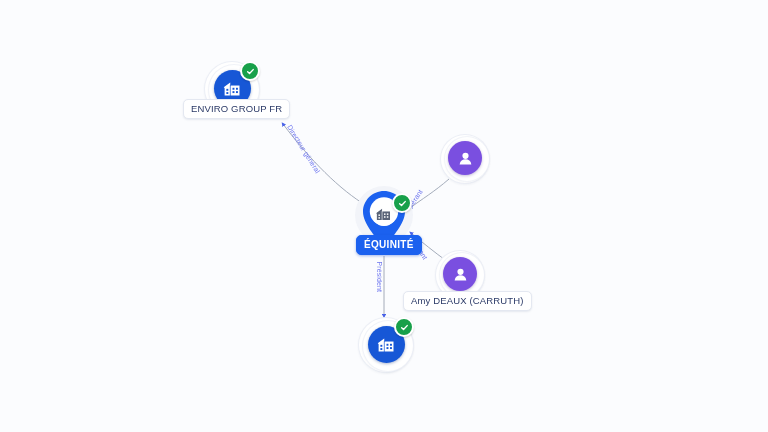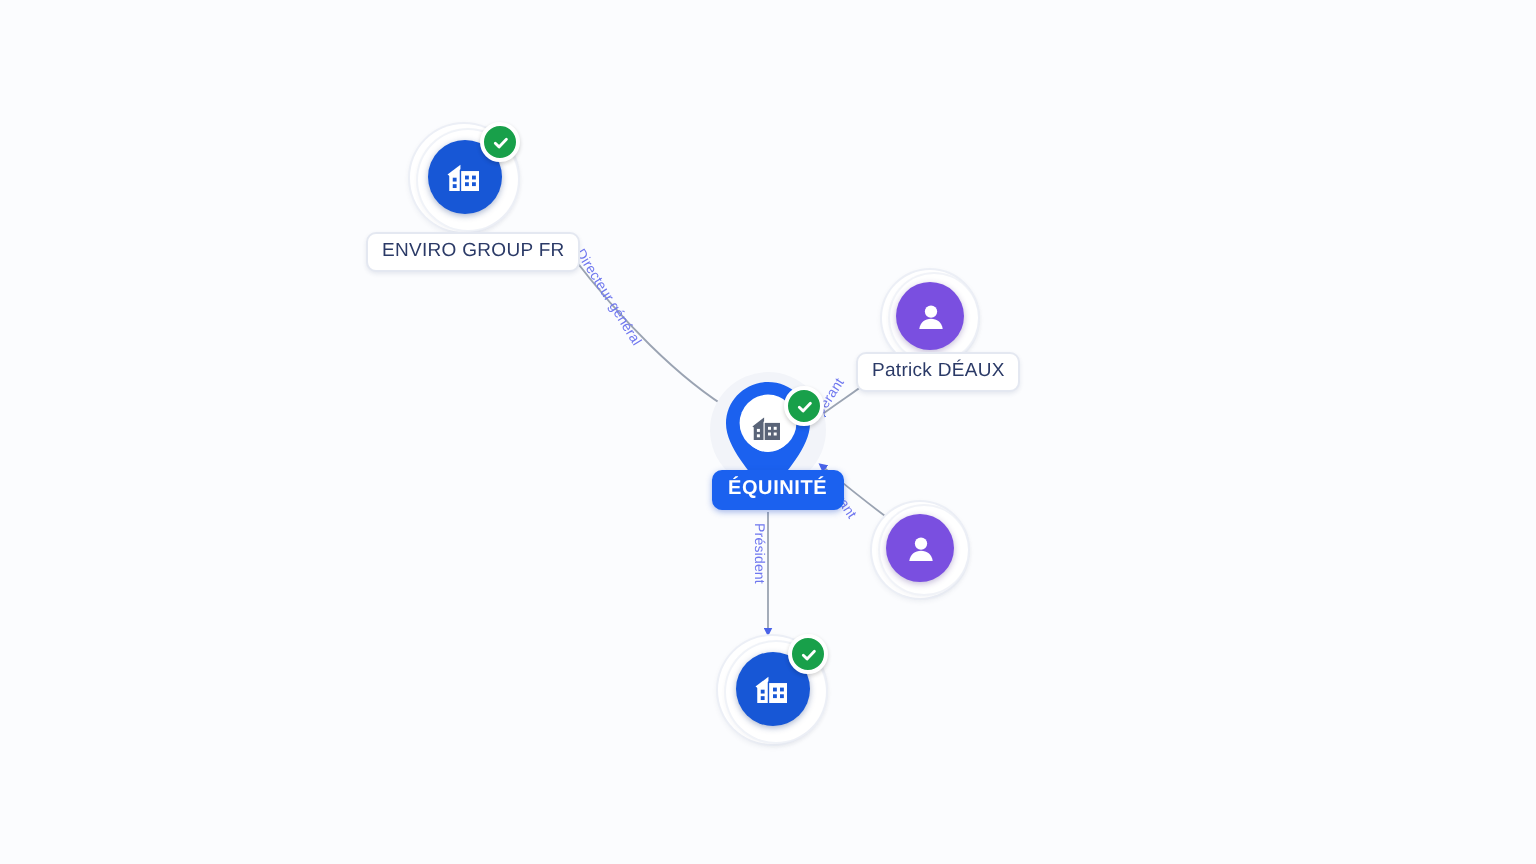"ENVIRO GROUP FR" div.node-label { top: 116px -> 99px }
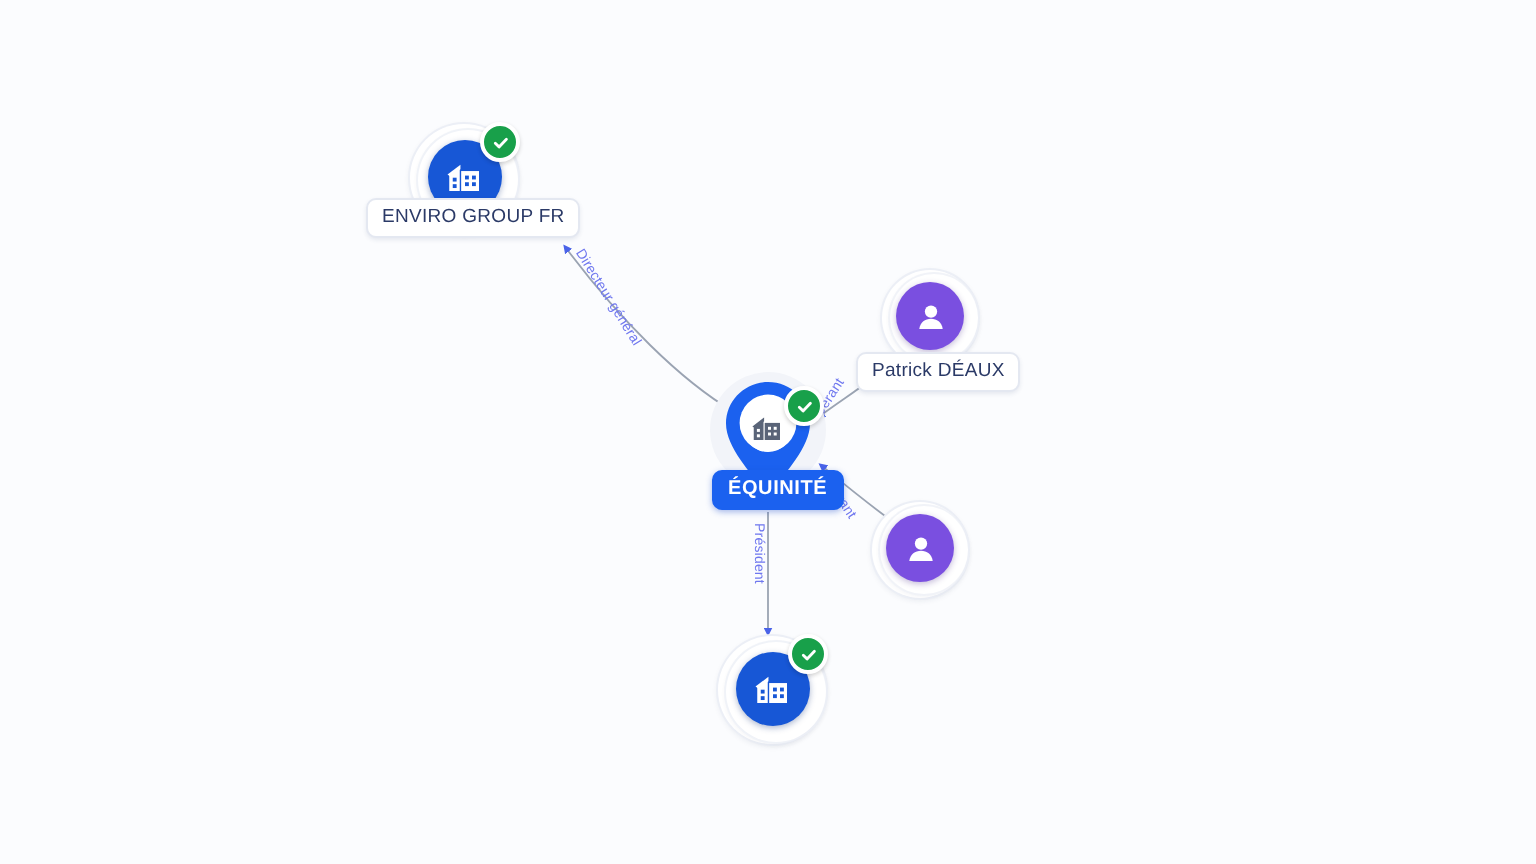"Patrick DÉAUX" div.node-label { html: <div>Patrick DÉAUX</div> -> none }
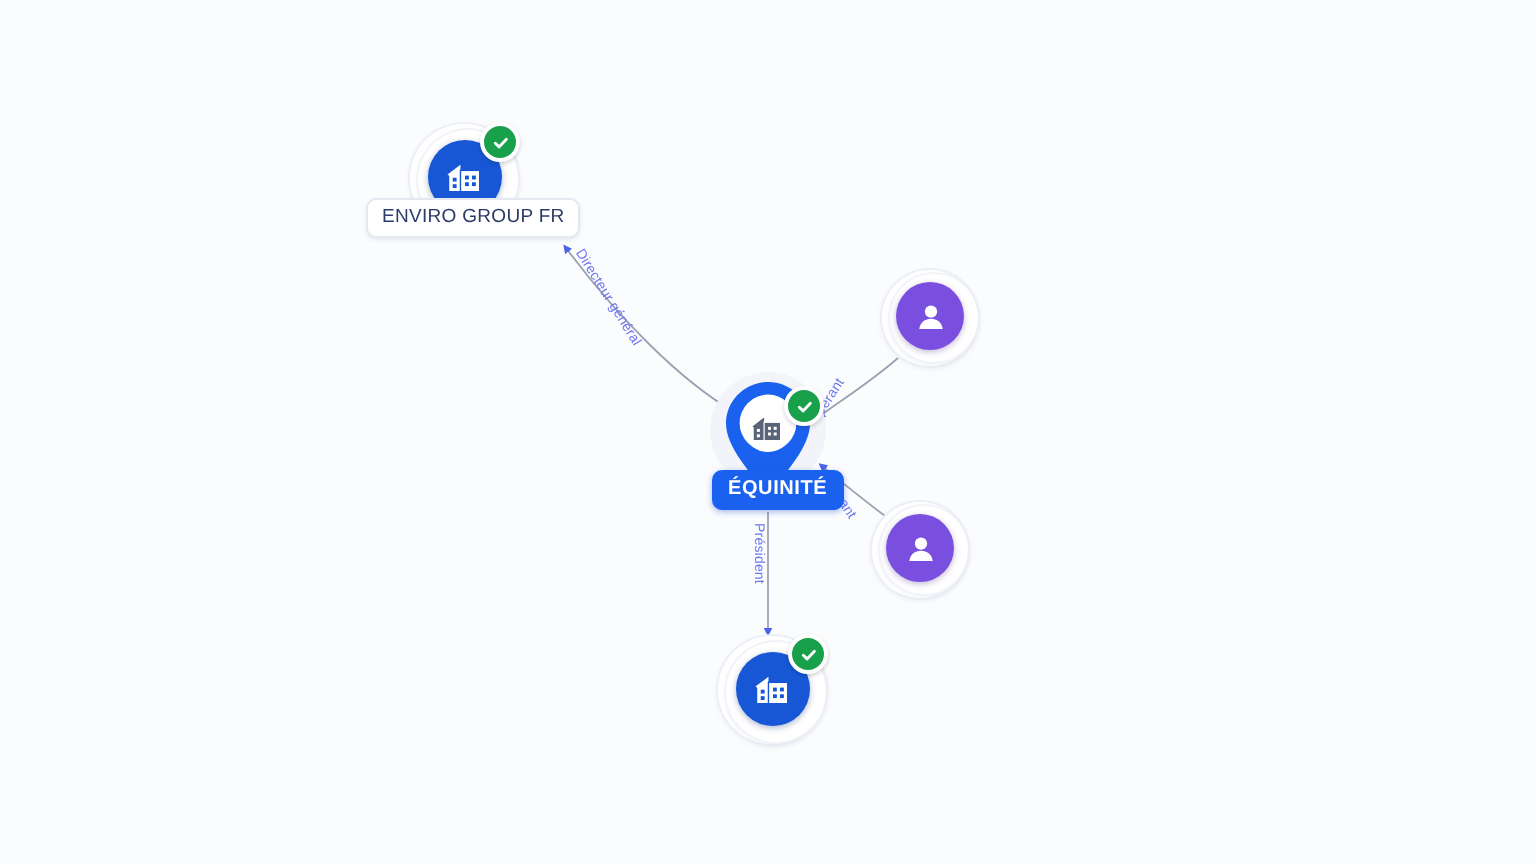"Amy DEAUX (CARRUTH)" div.node-label { html: none -> <div>Amy DEAUX (CARRUTH)</div> }
